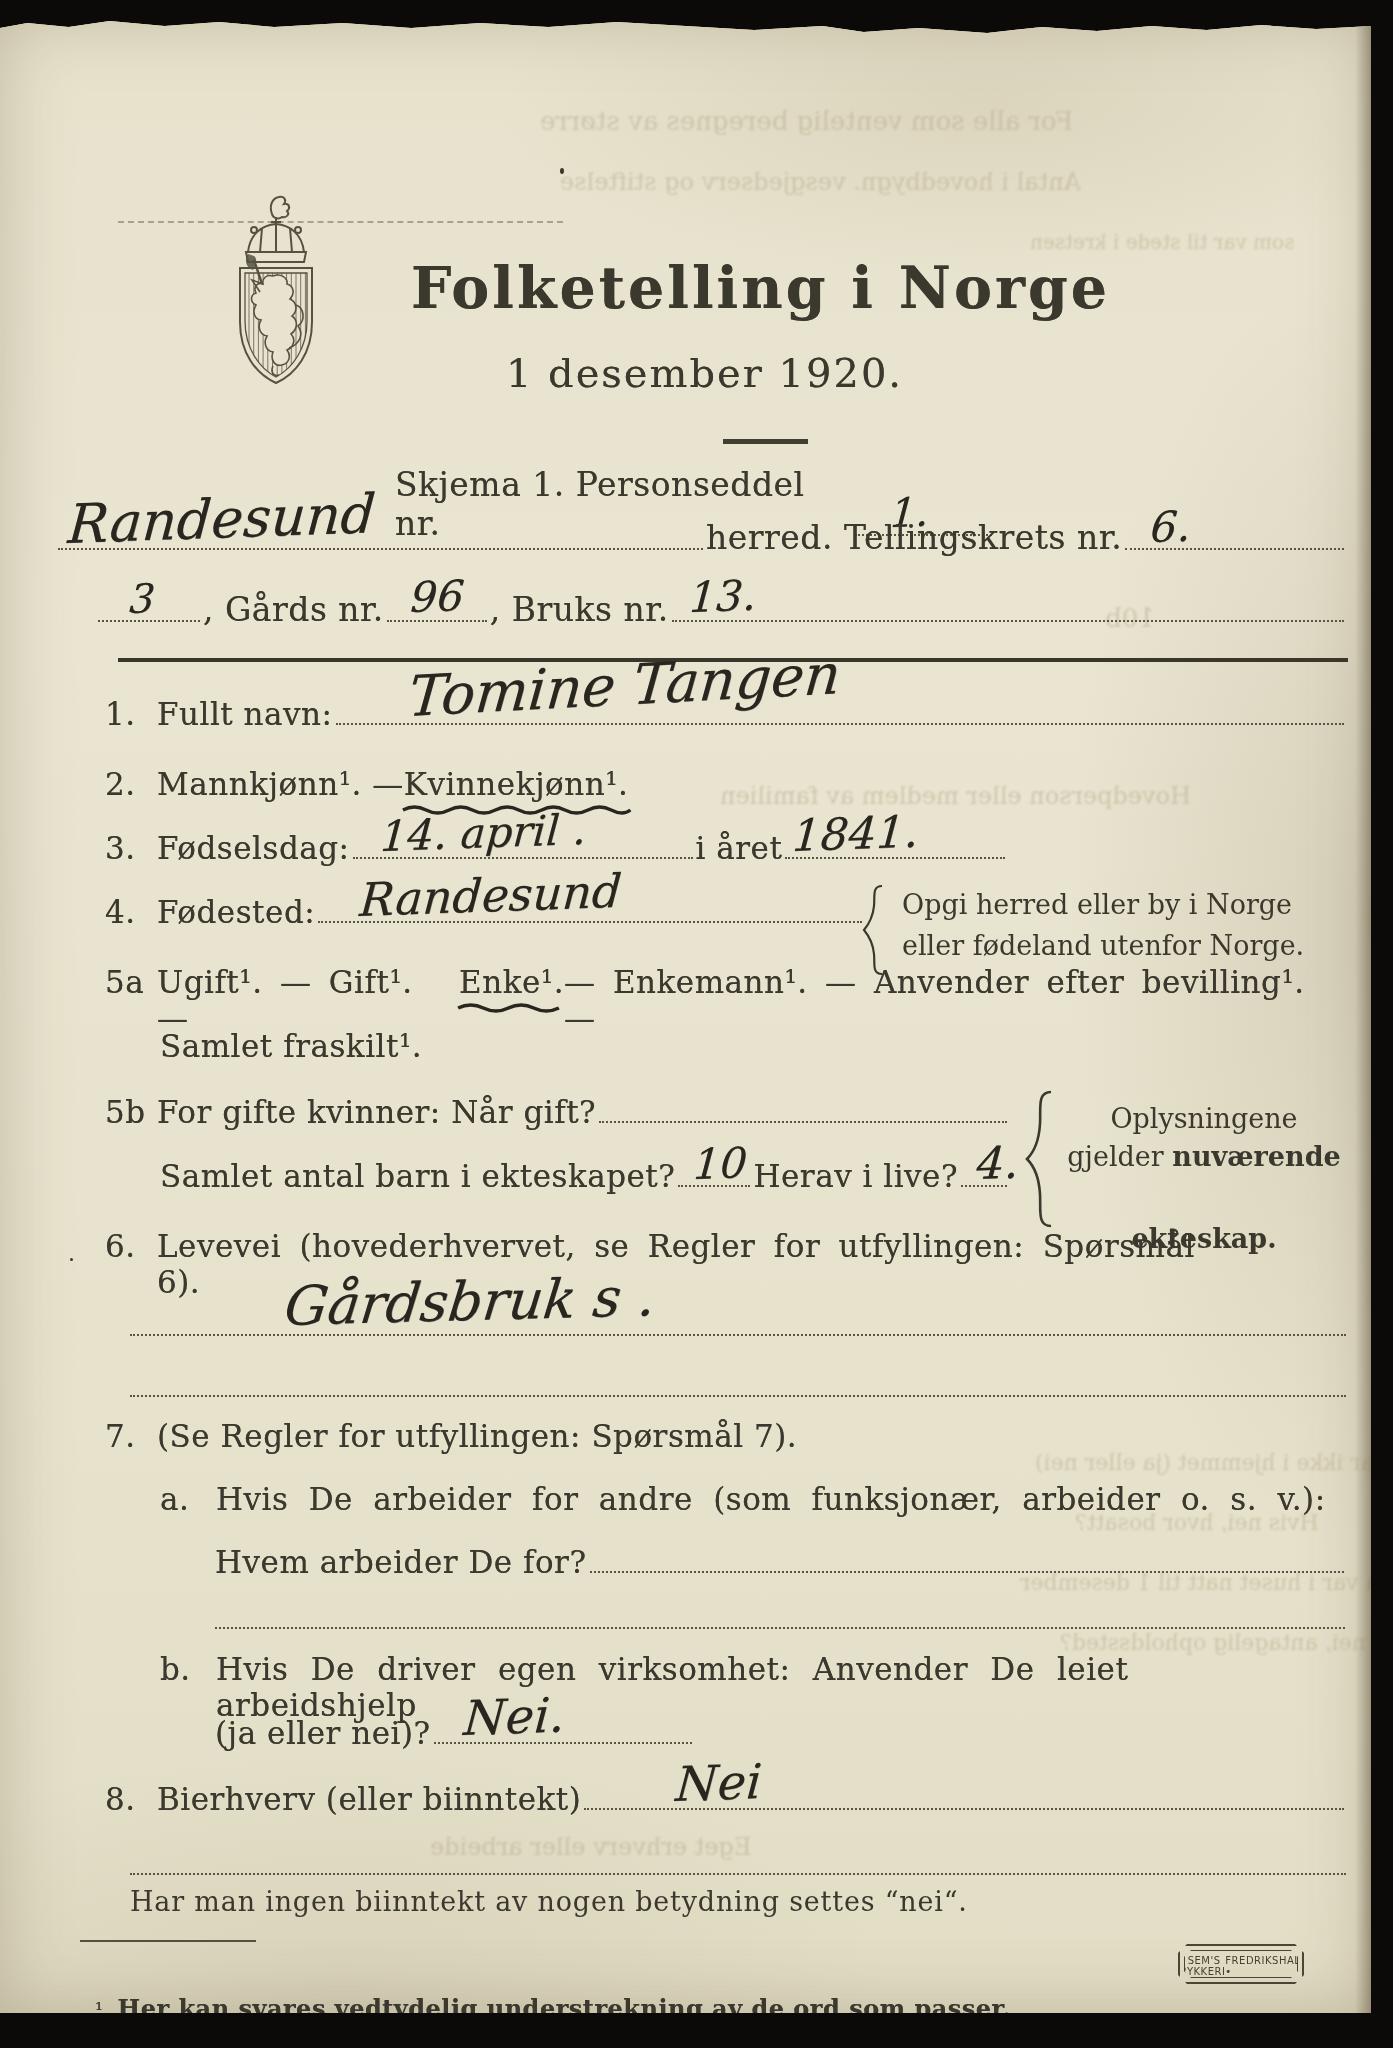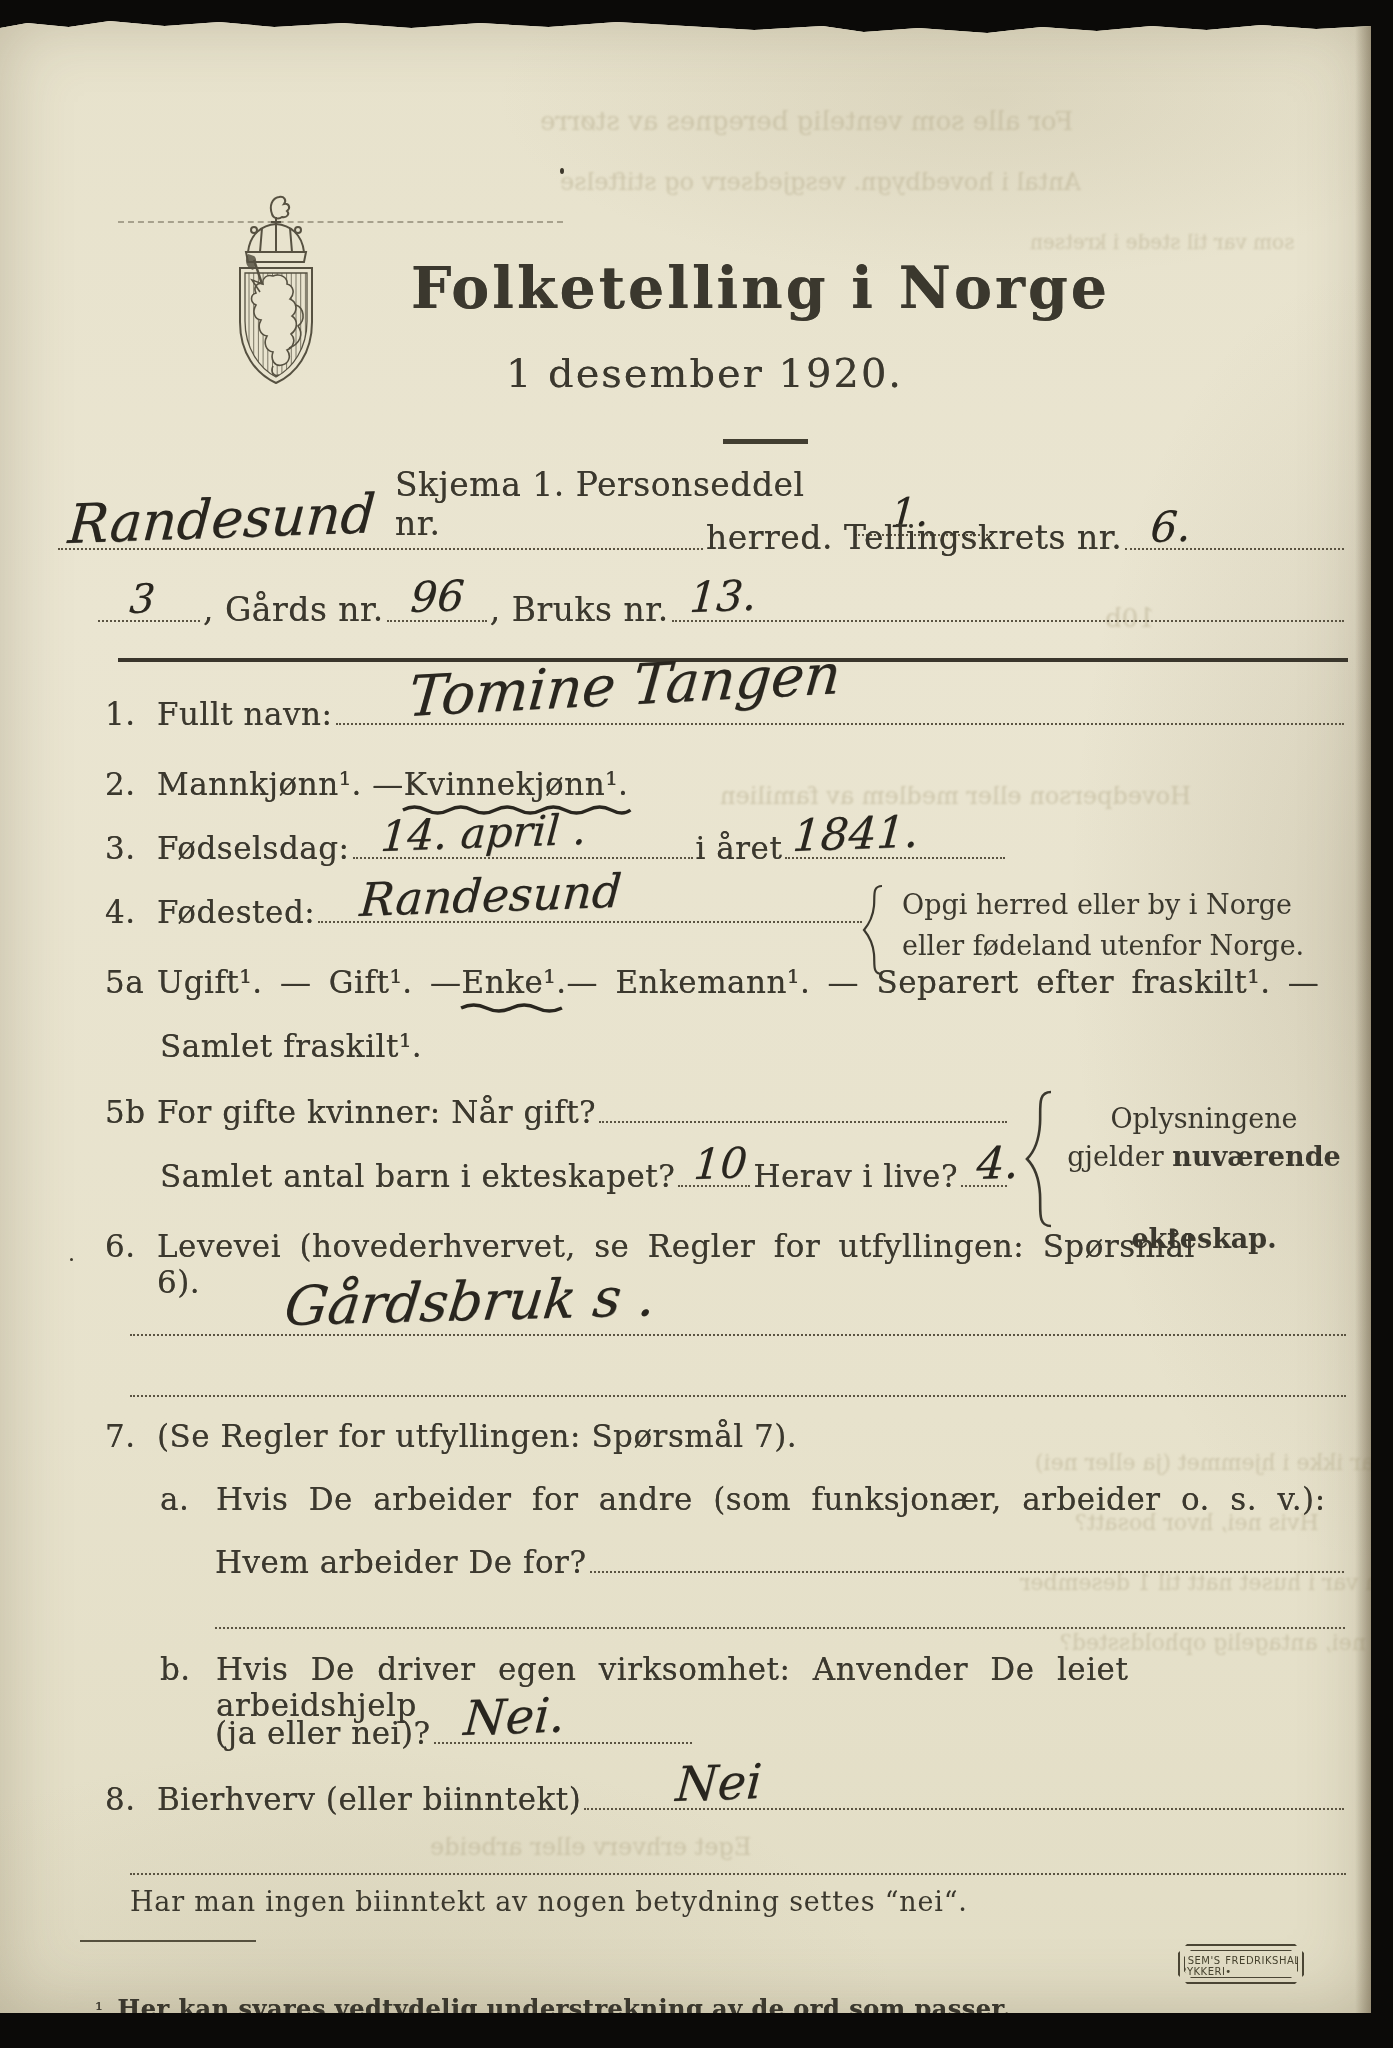"— Enkemann¹. — Separert efter" span.printed { text: Separert efter fraskilt¹ -> Anvender efter bevilling¹ }
